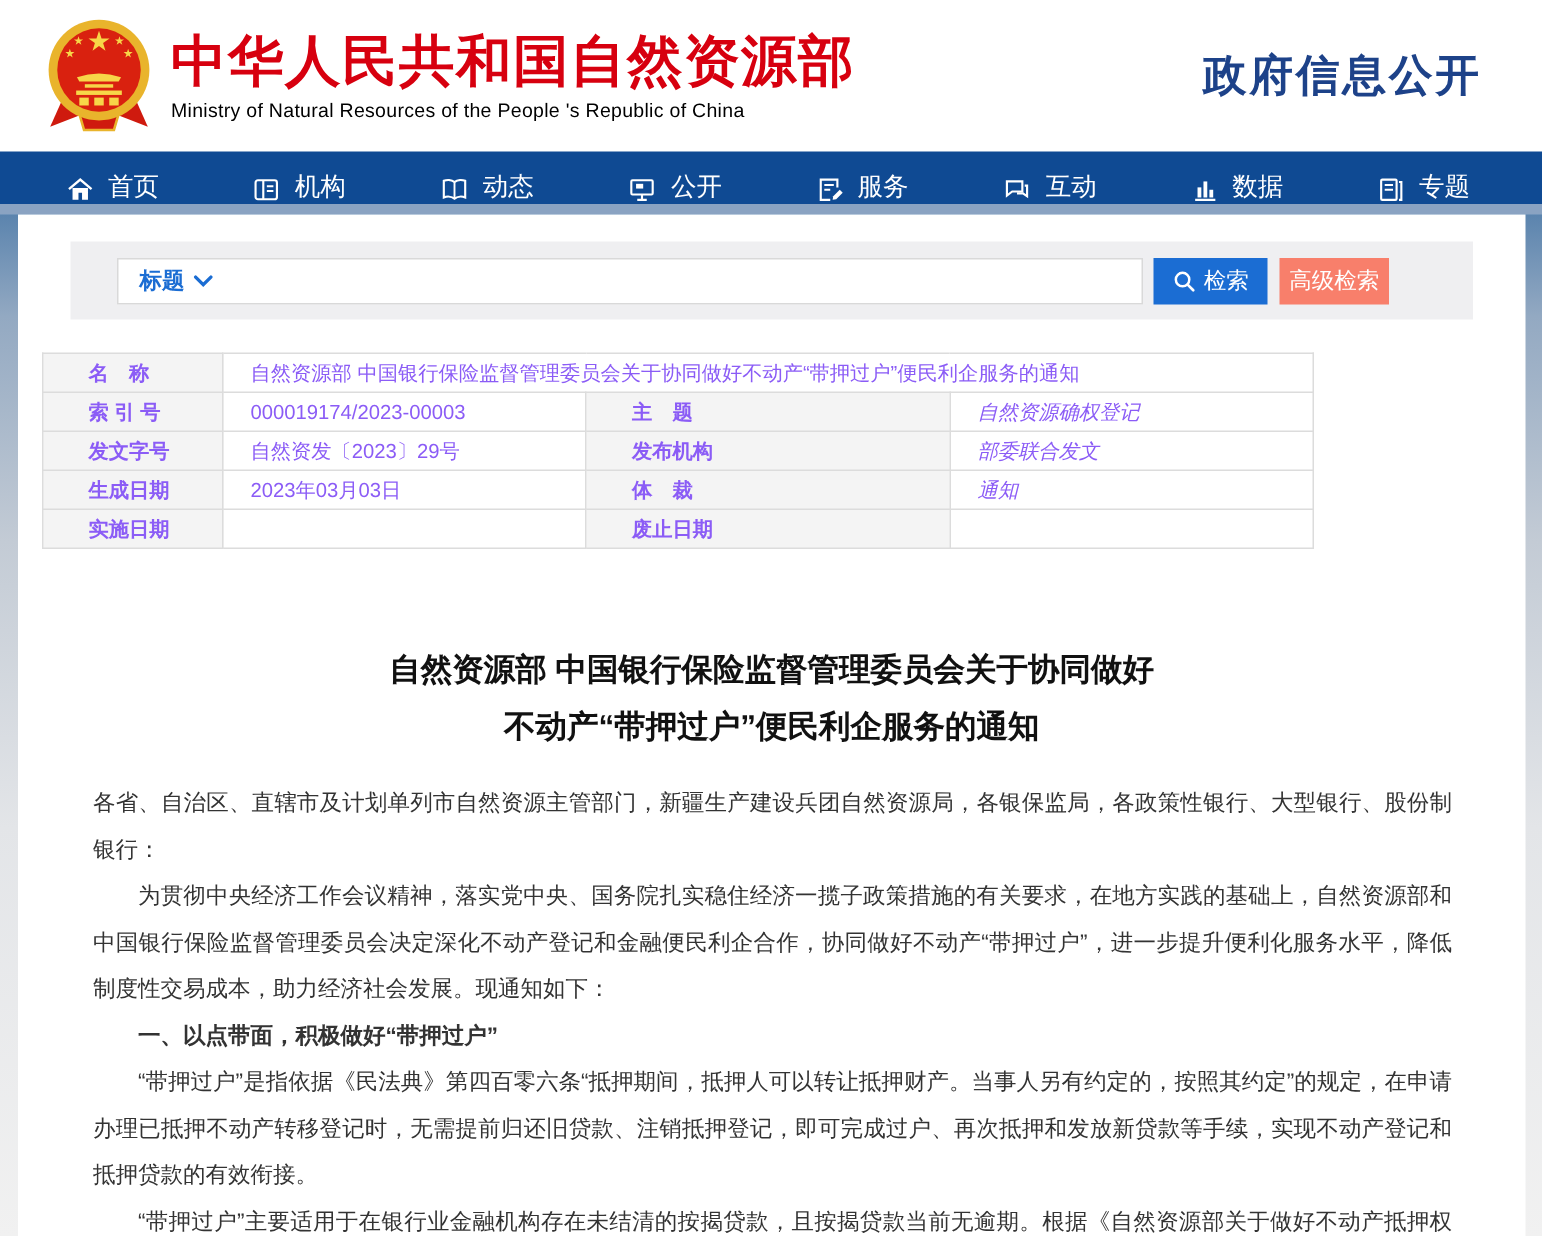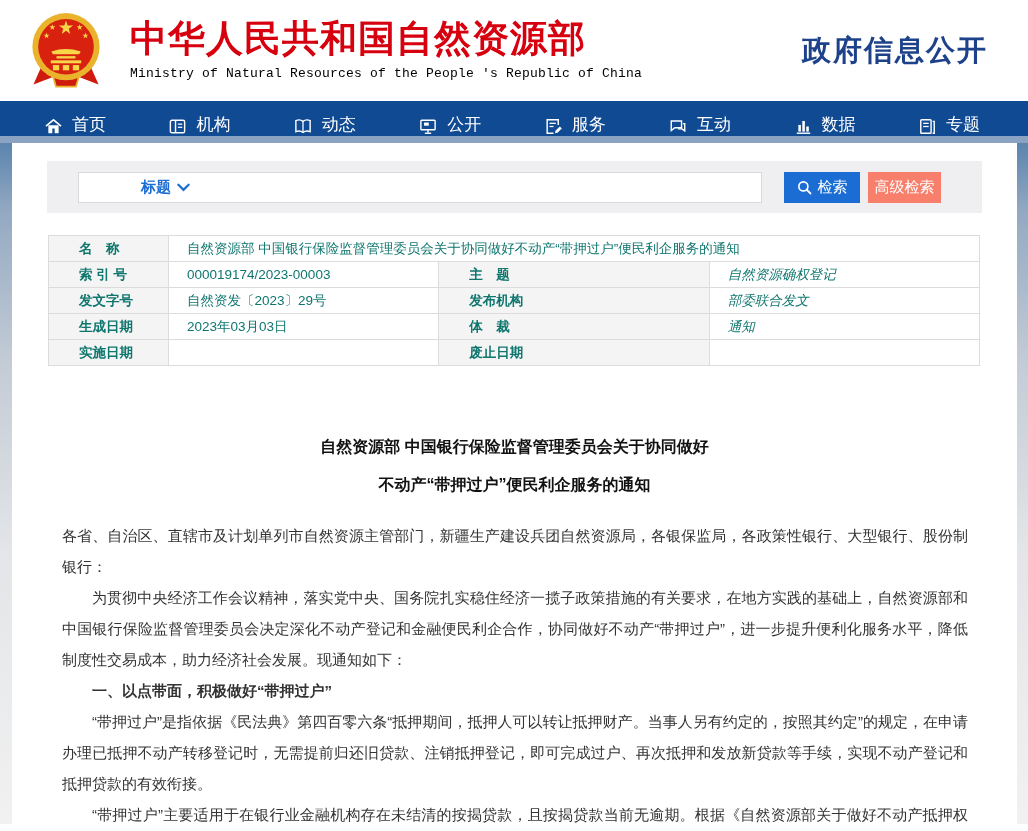"中华人民共和国自然资源部" .site-titles { font-family: Liberation Mono, monospace -> none; margin-left: 26px -> 10px }
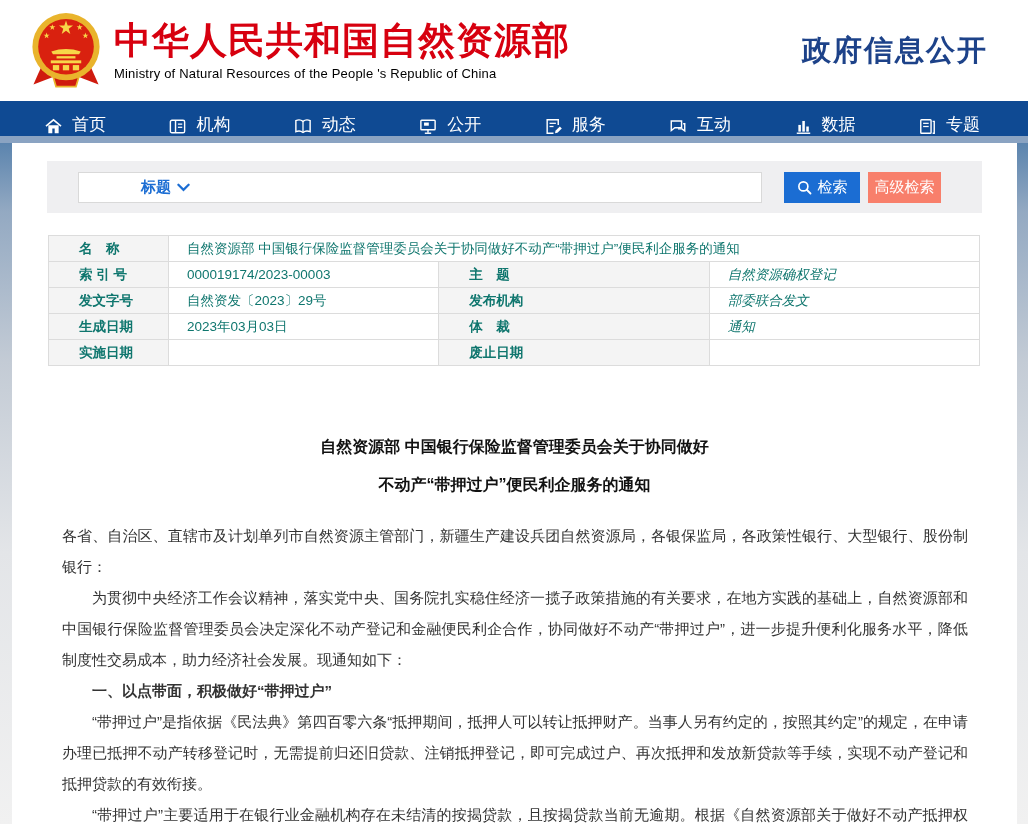"标题" .field-select { margin-left: 48px -> none }
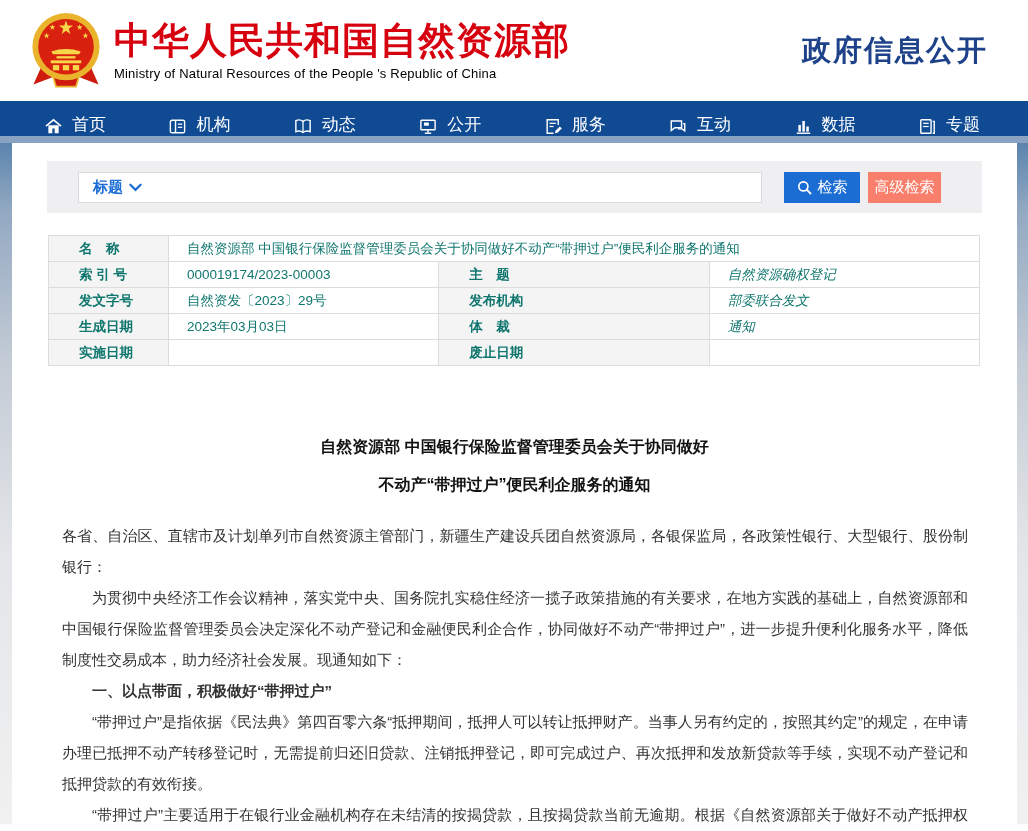"检索" .btn-search { margin-left: 22px -> 7px }
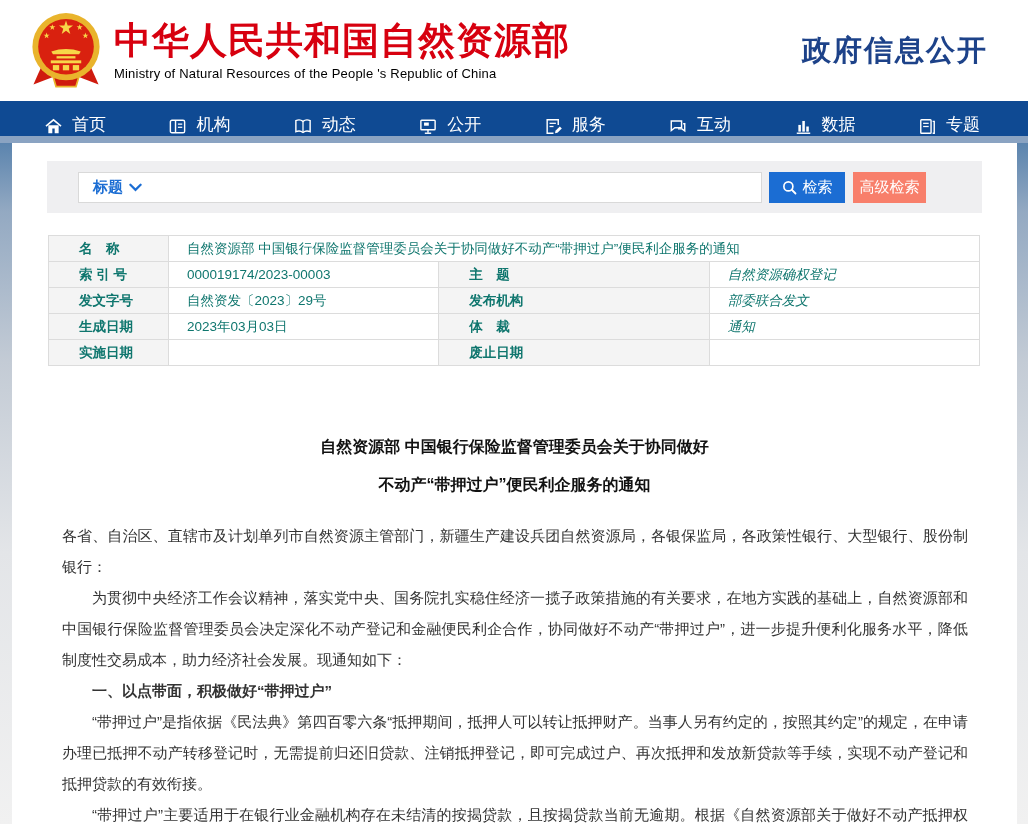"名 称" .meta-table { color: #0f766e -> #8b5cf6; margin: 22px 36px 0 36px -> 22px 36px 0 16px; width: 932px -> 848px }
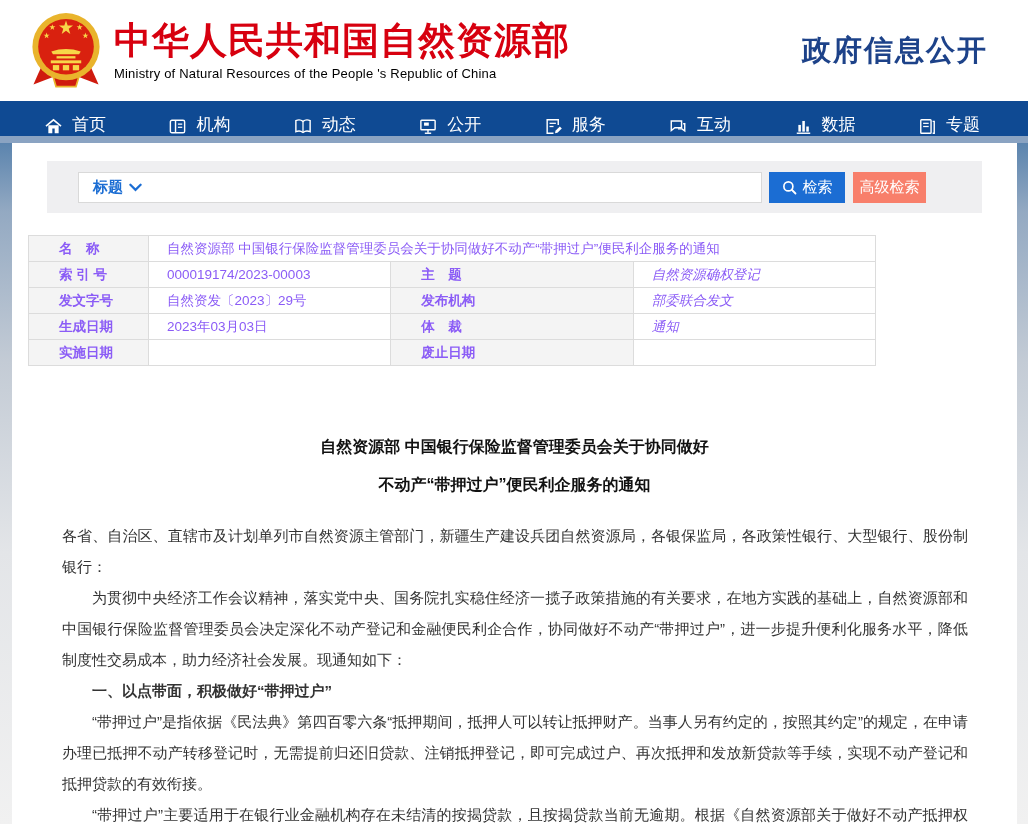"自然资源部 中国银行保险监督管理委员会关于协同做好" .doc-title { font-size: 16px -> 21px }
